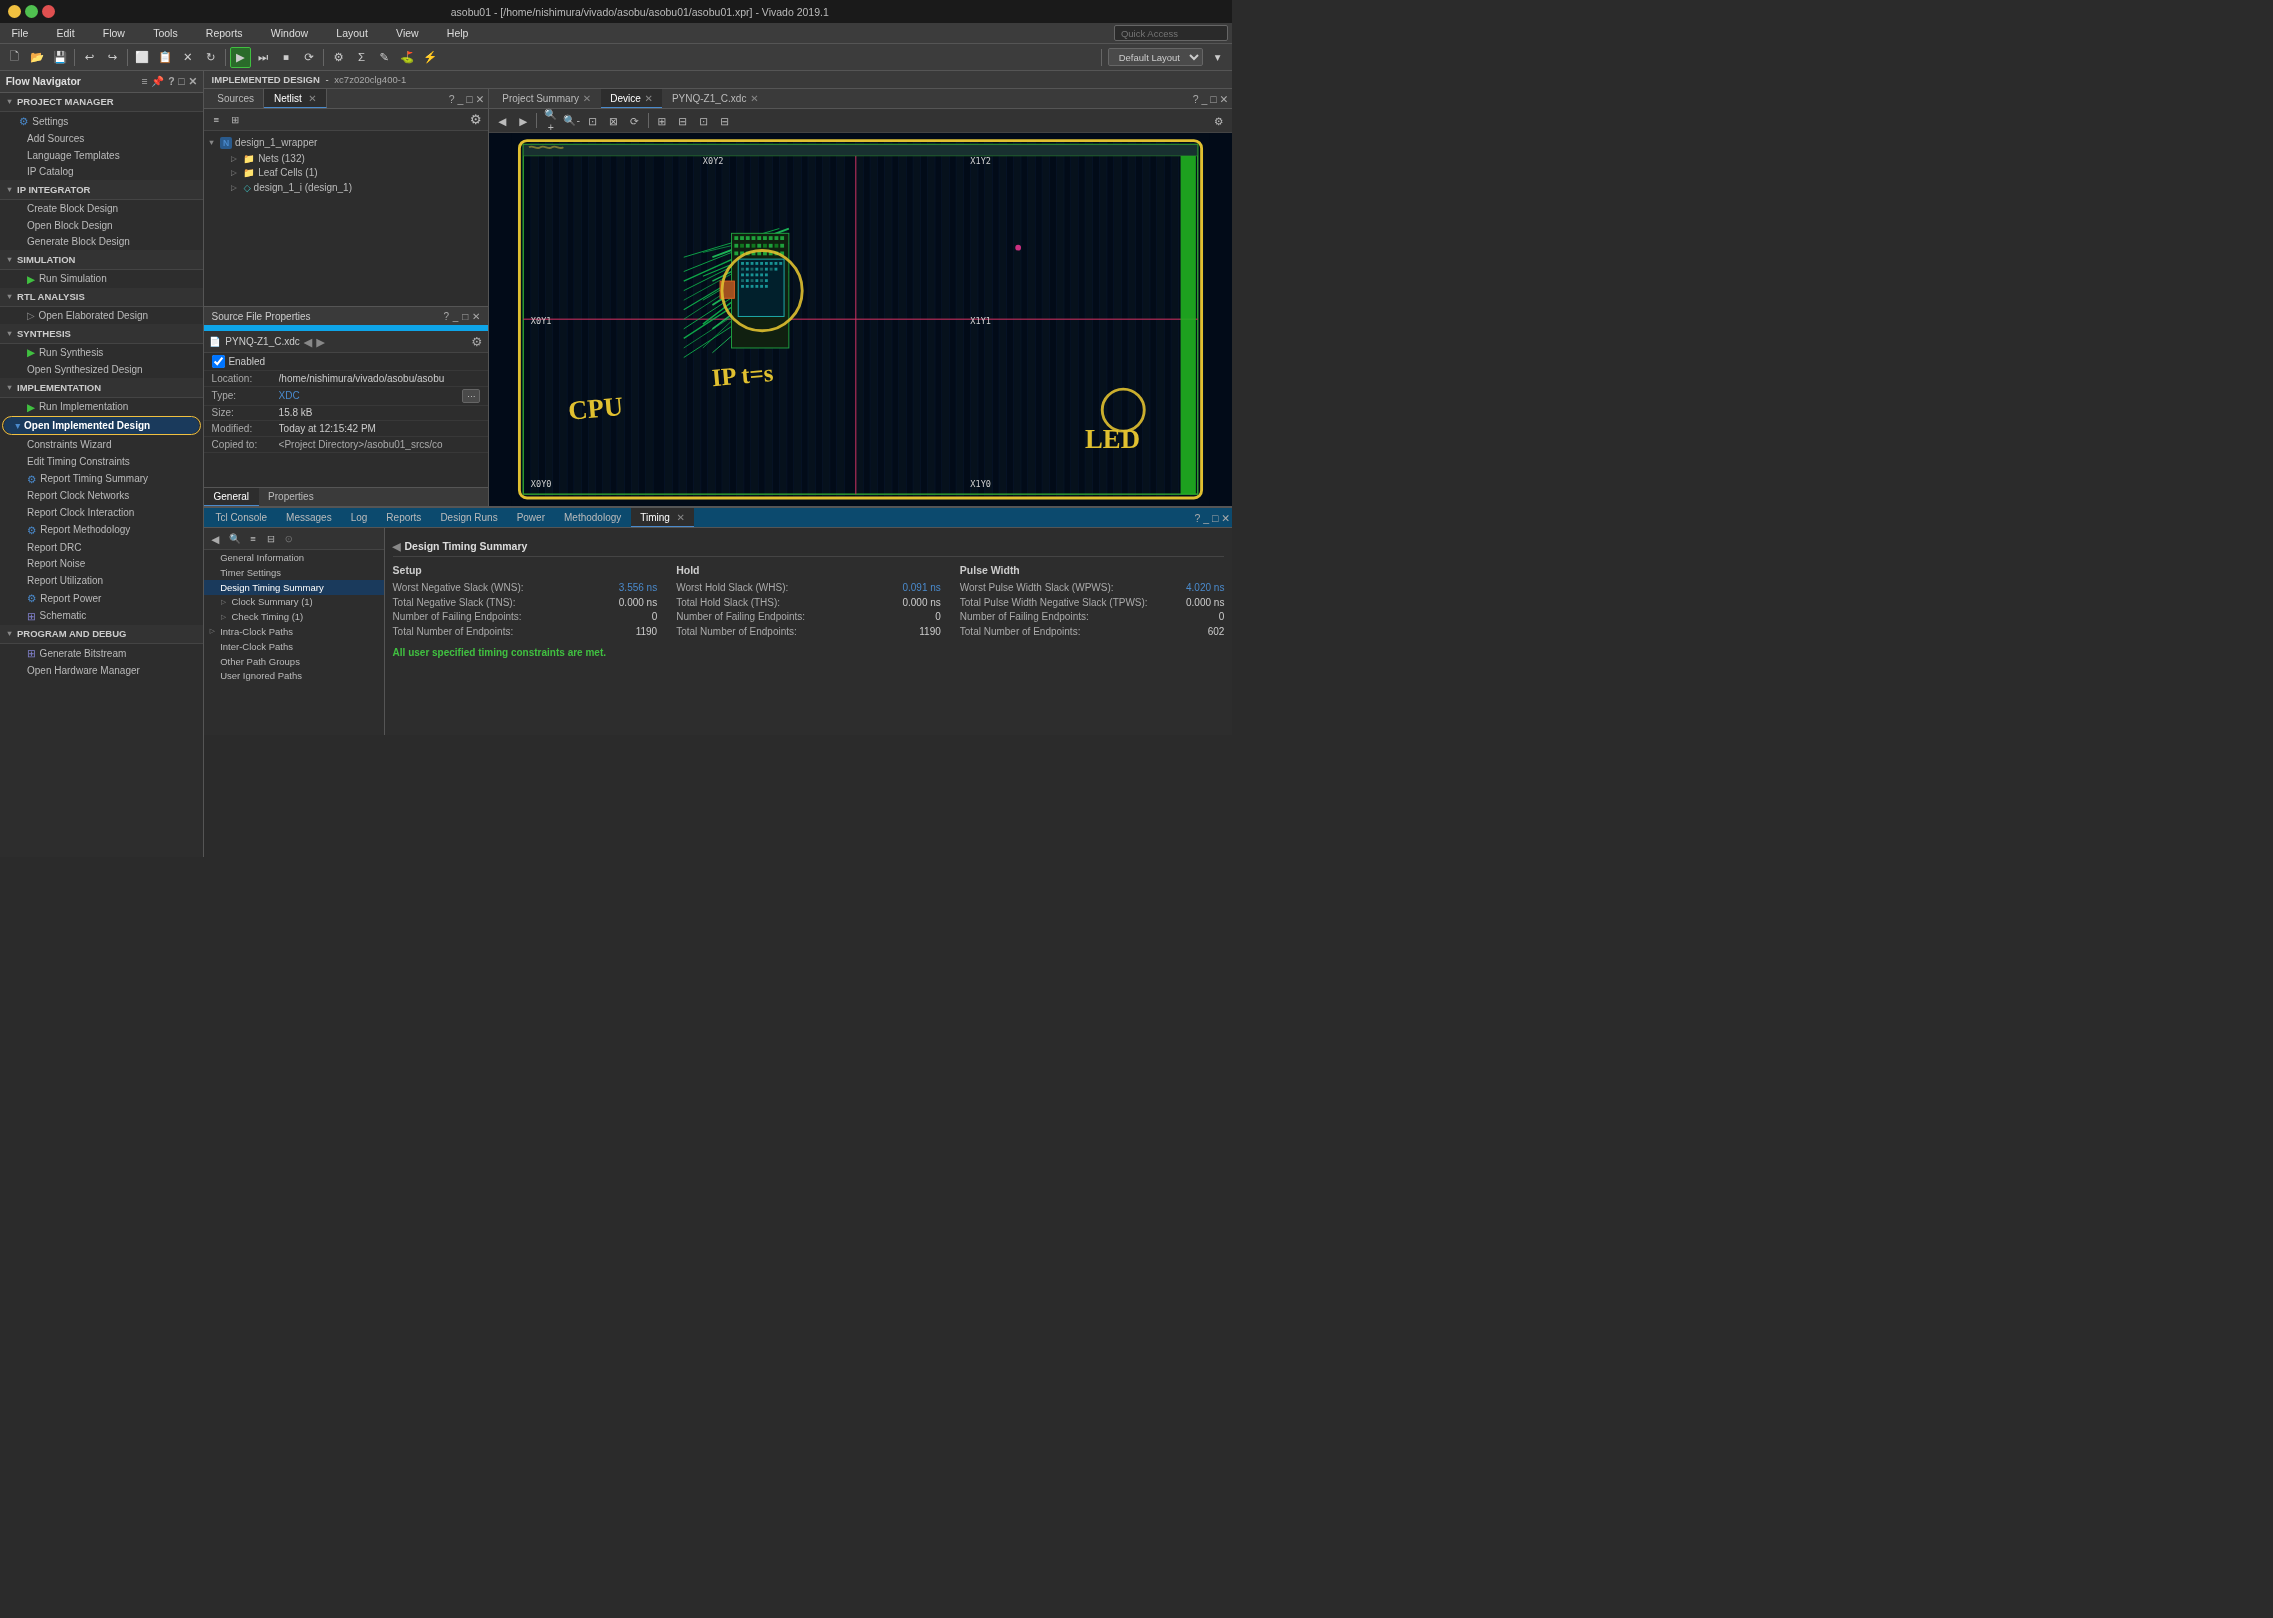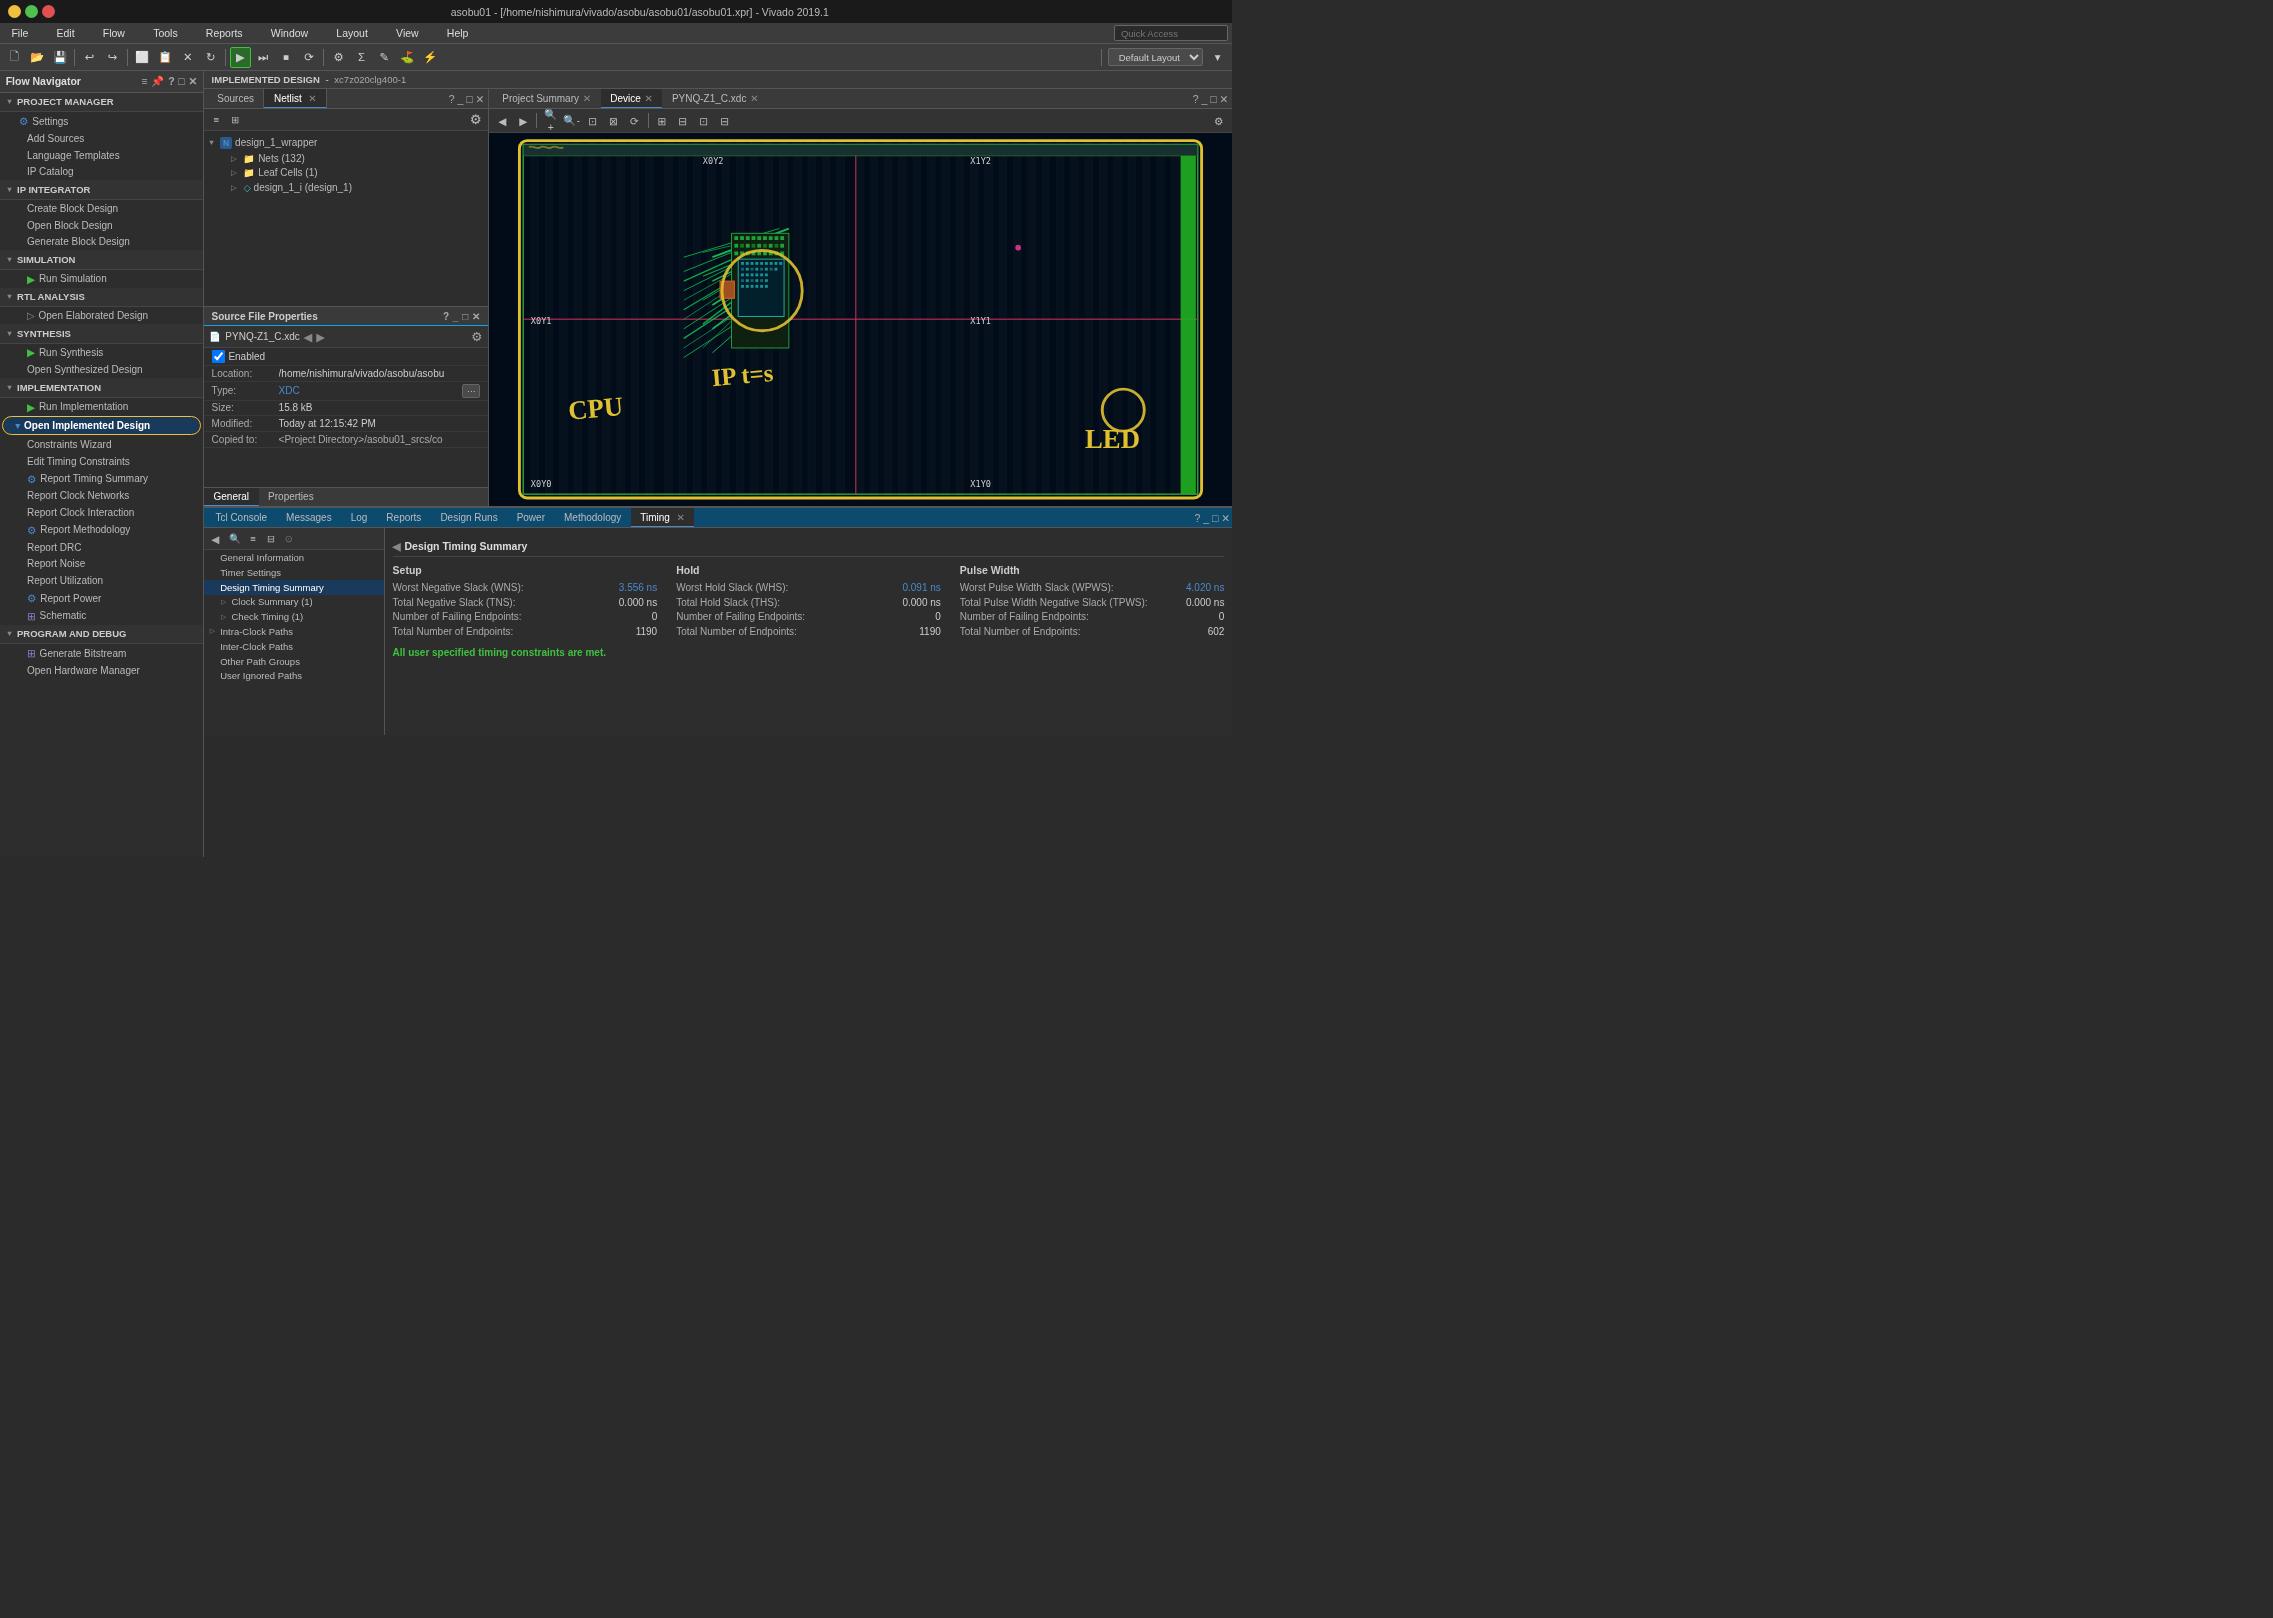"Source File Properties" #props-header { border-bottom: 1px solid #0ea5e9 -> 6px solid #0ea5e9; font-weight: bold -> normal }
